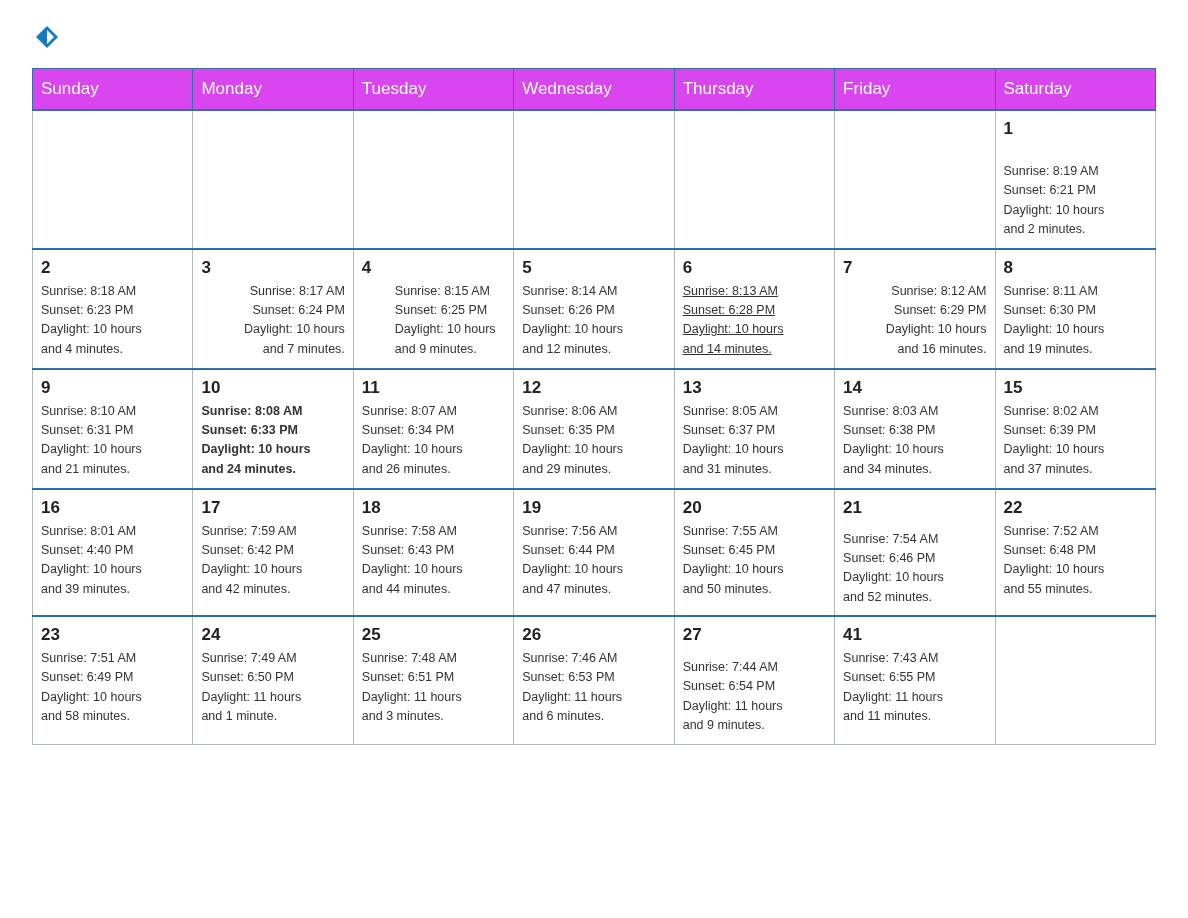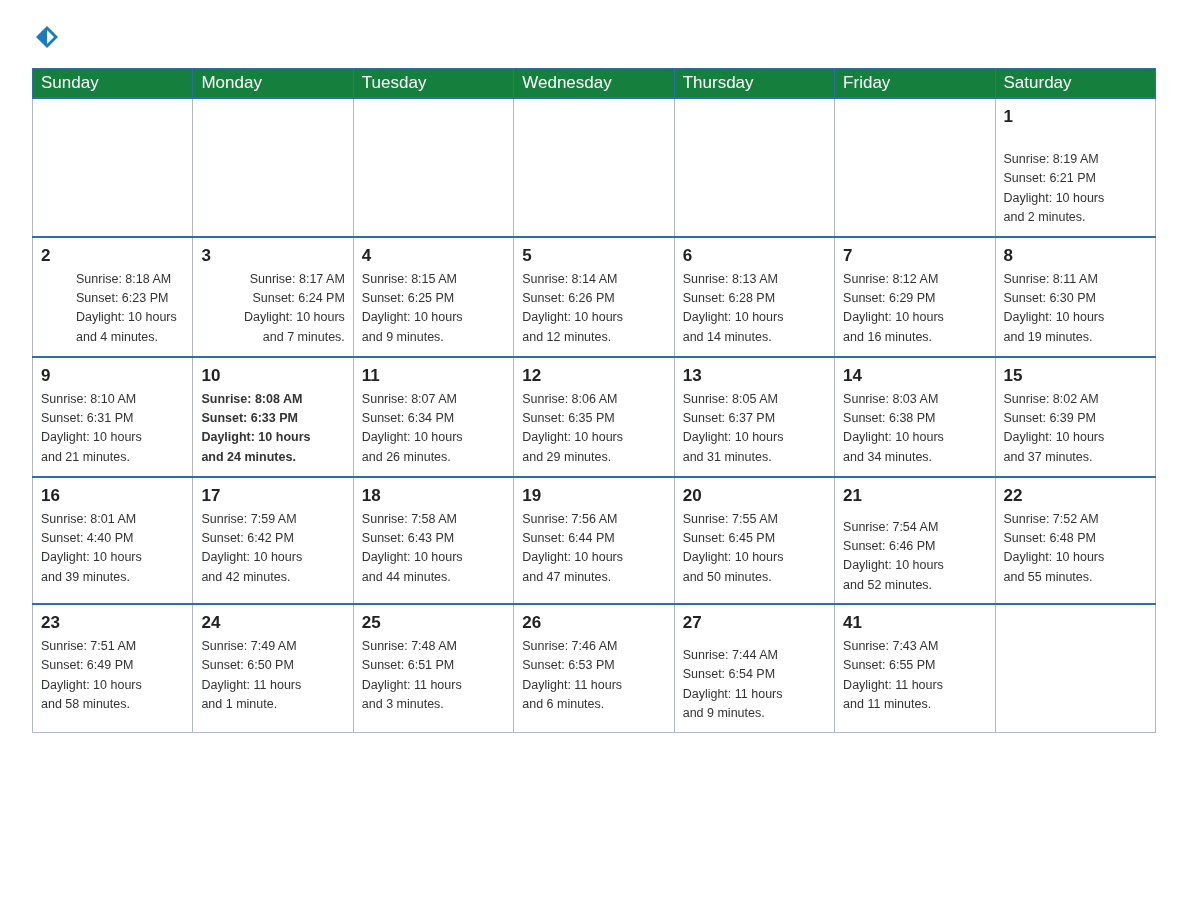"Sunday" .calendar-table thead th { background-color: #15803d -> #d946ef; padding: 4px 8px -> 10px 8px }
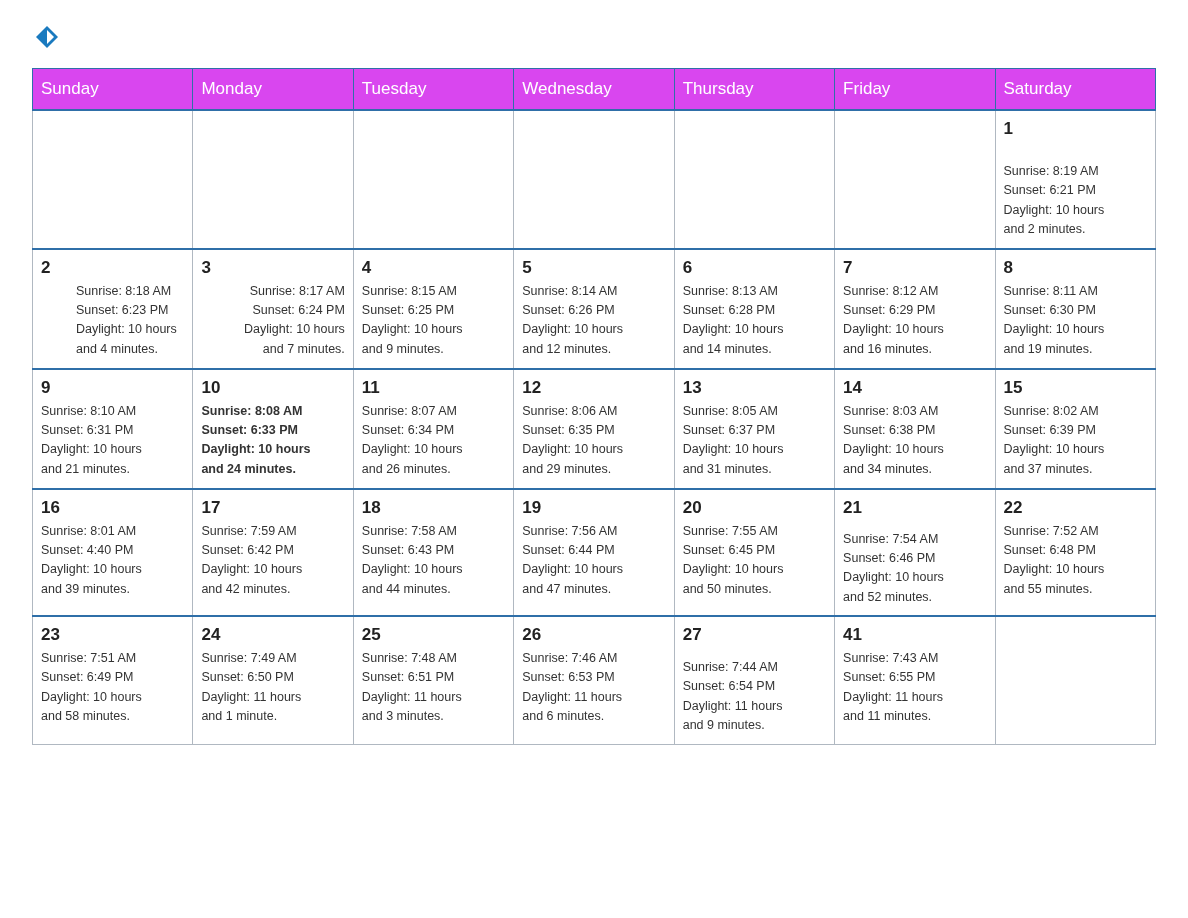"Sunrise: 8:18 AM" div.day-info { margin-left: 35px -> none }
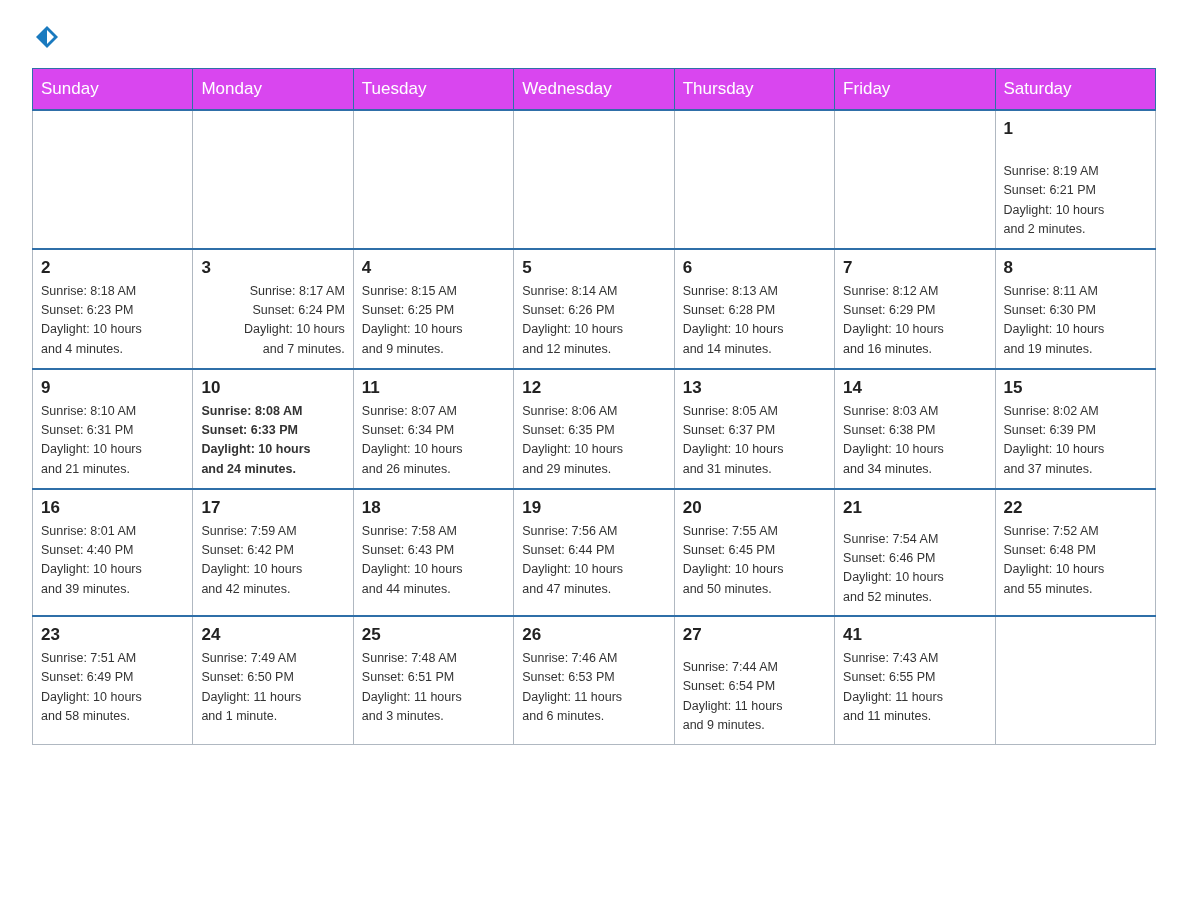"Sunrise: 8:15 AM" div.day-info { margin-left: none -> 33px }
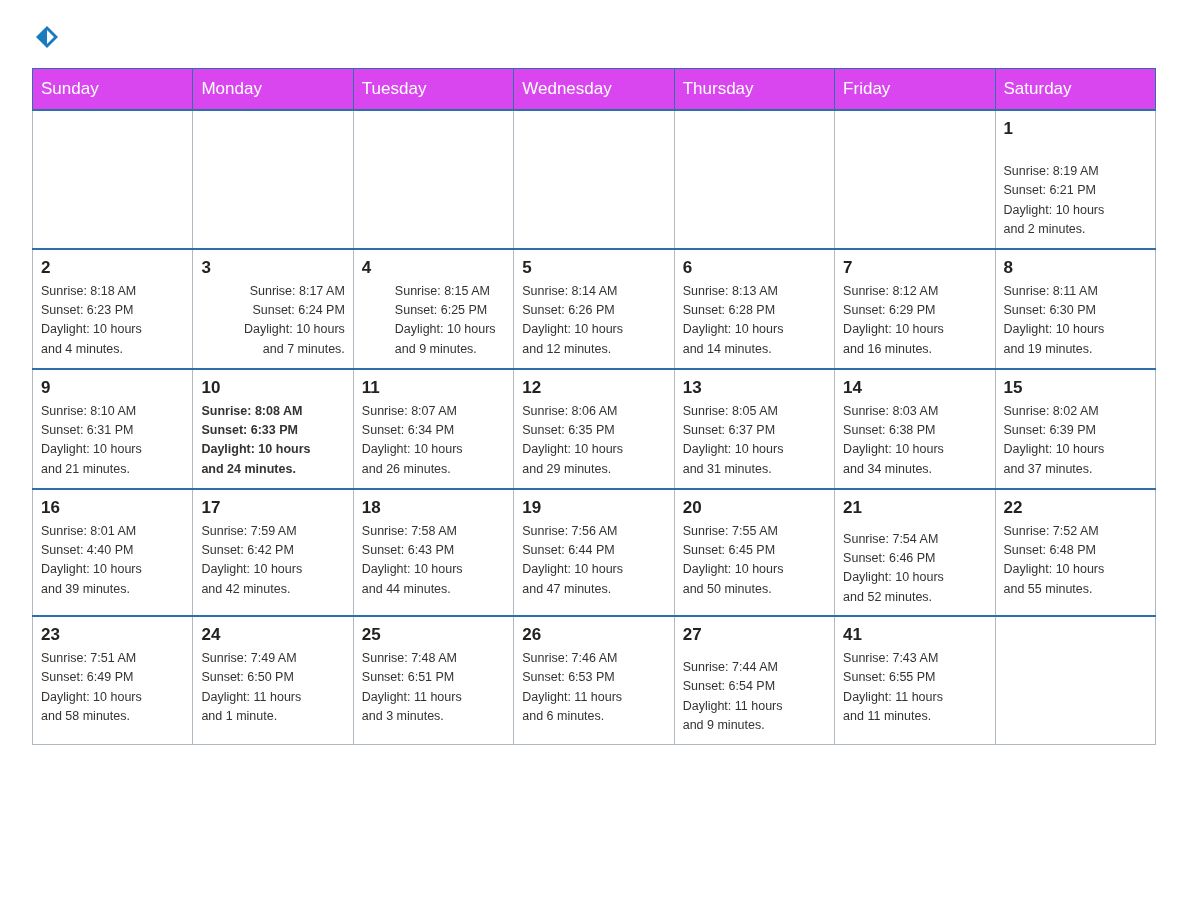"Sunrise: 8:13 AM" div.day-info { text-decoration: none -> underline }
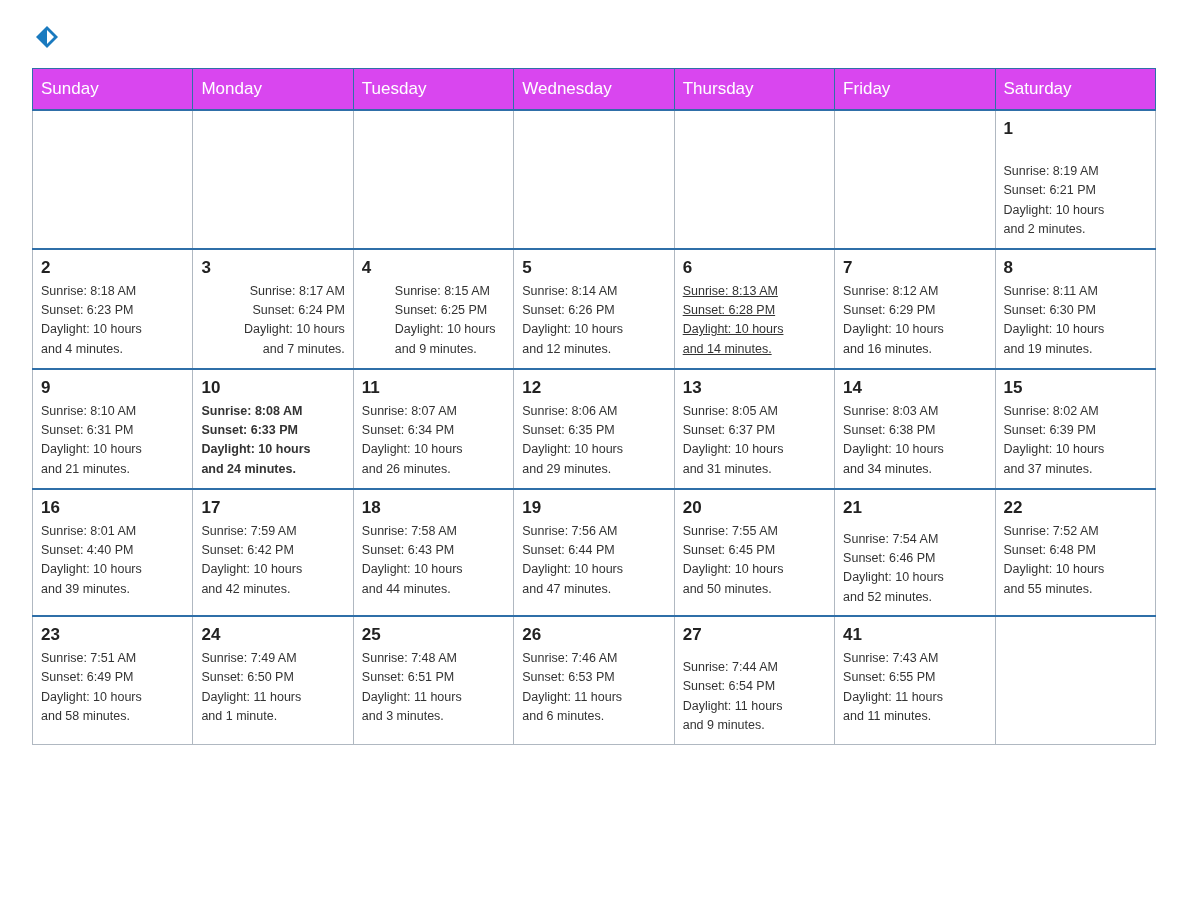"Sunrise: 8:12 AM" div.day-info { text-align: none -> right }
